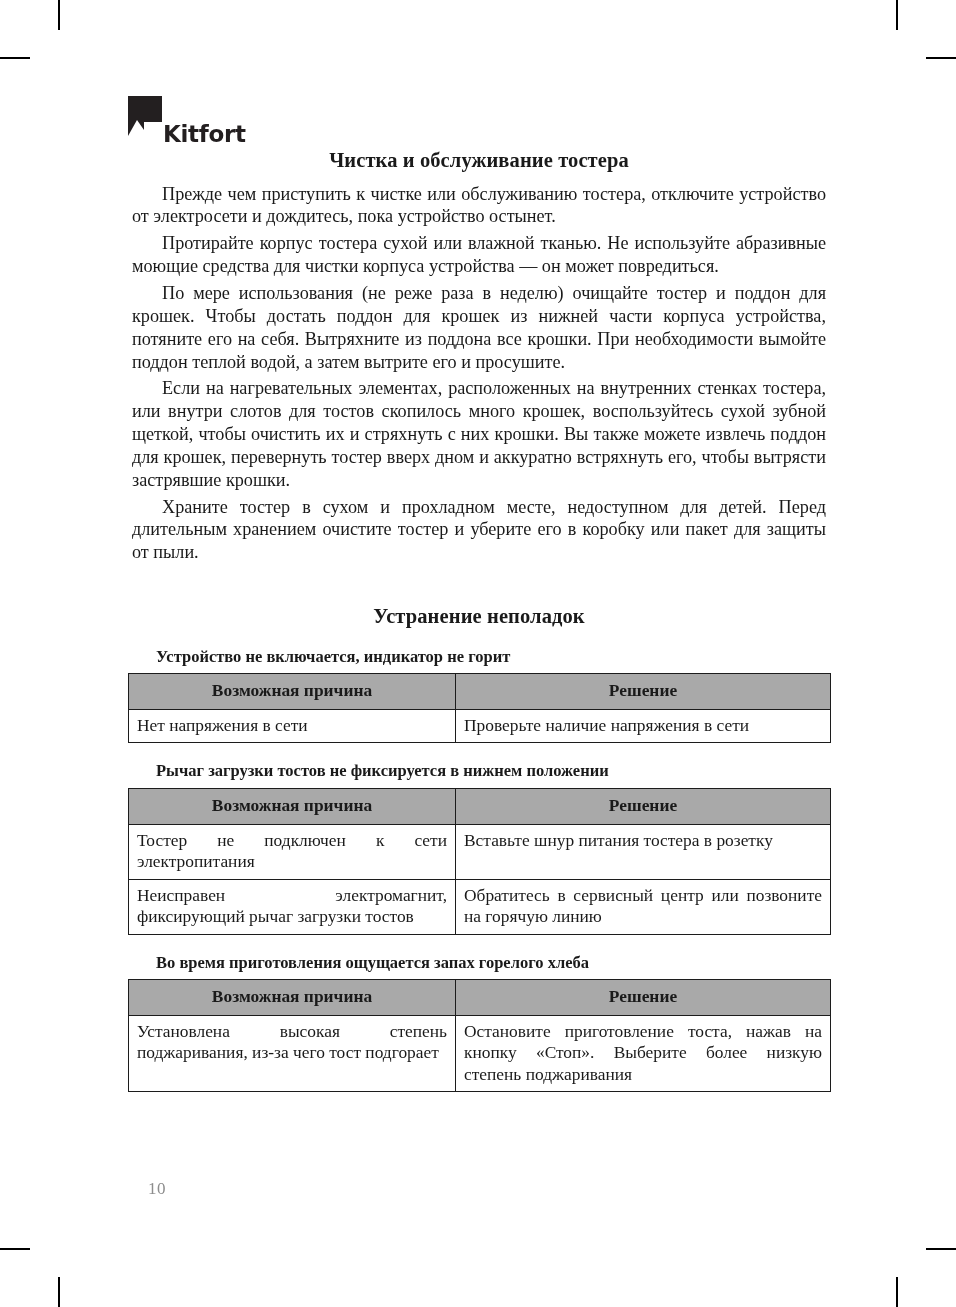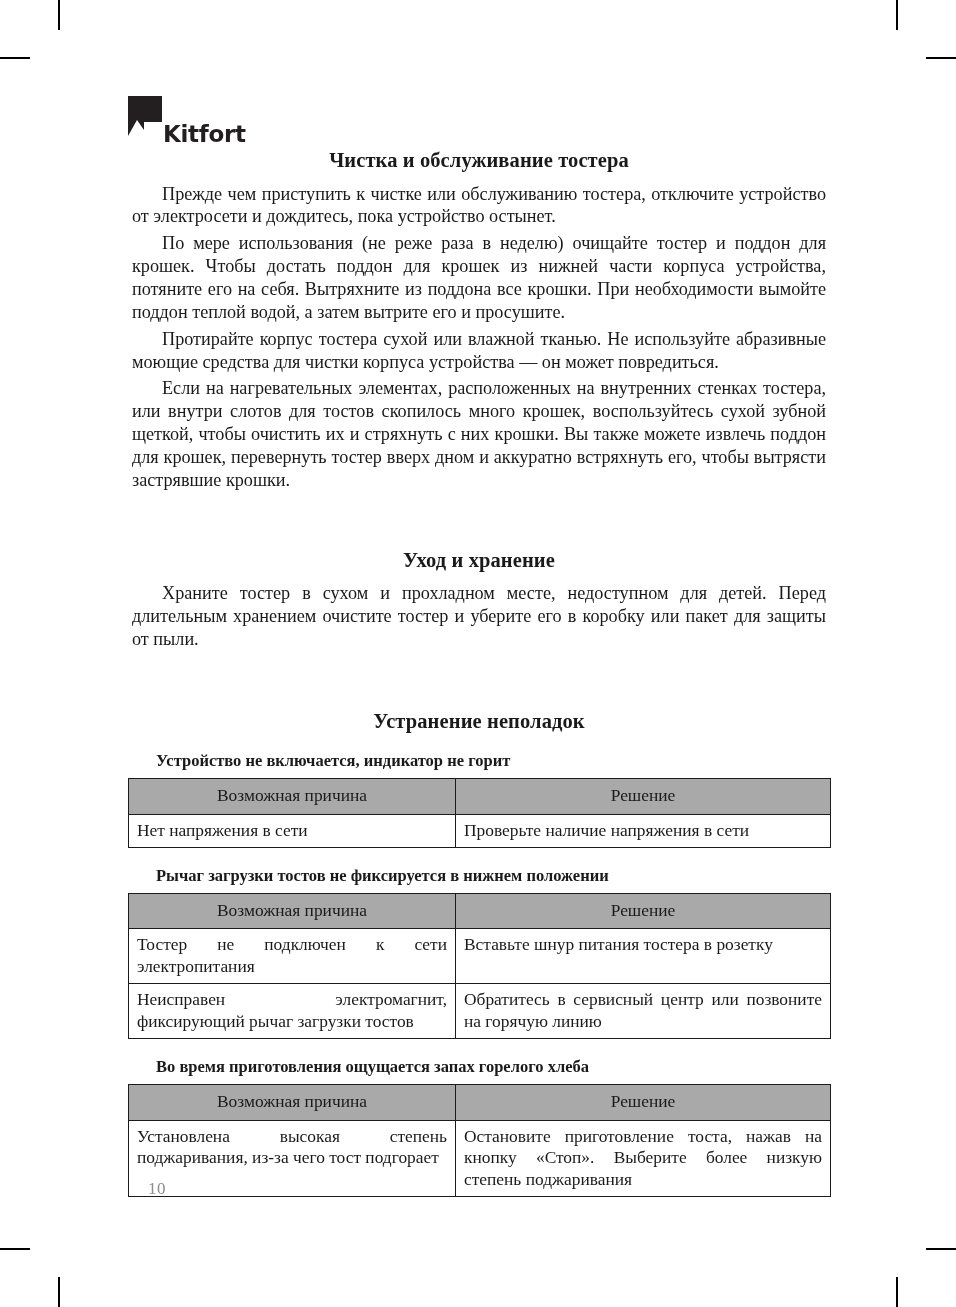"По мере использования (не реже" p.body { order: before "Протирайте корпус тостера сухой или" -> after "Протирайте корпус тостера сухой или" }
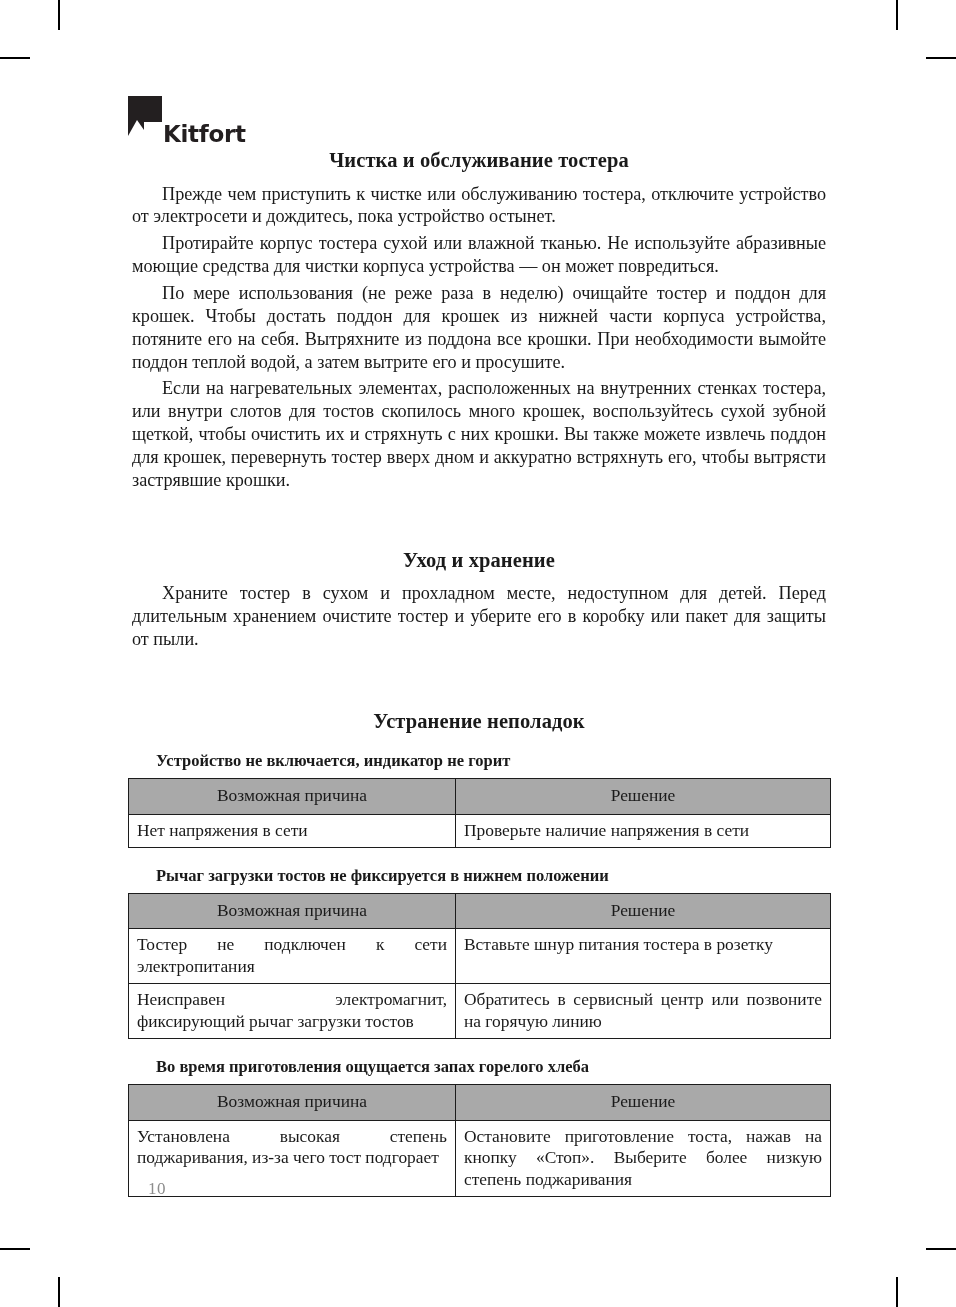"Уход и хранение" h1.section-title { html: <h1>Уход и хранение</h1> -> none }
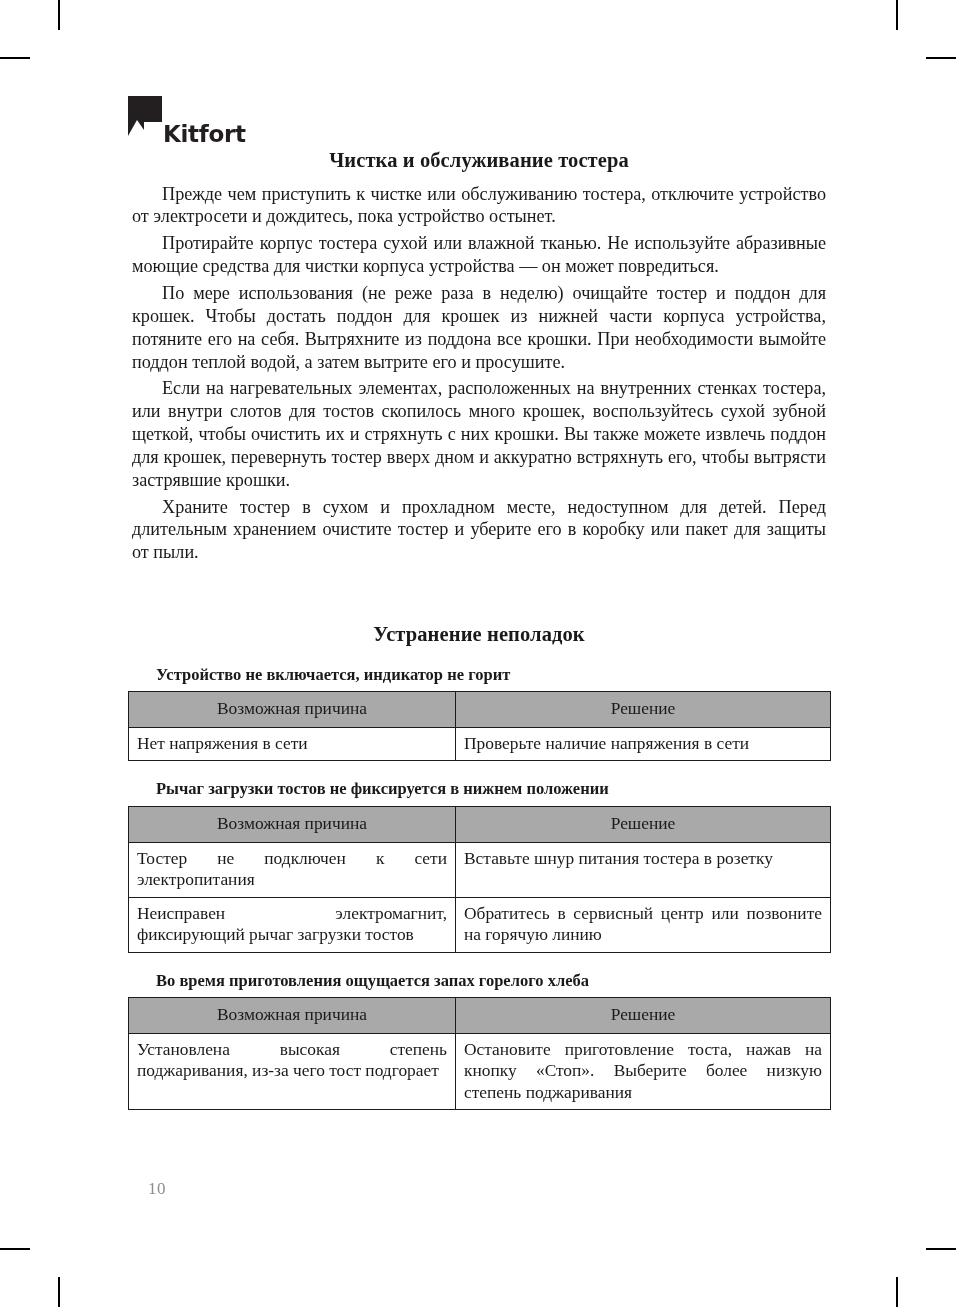"Устранение неполадок" h1.section-title.spaced-top2 { margin-top: 58px -> 40px }
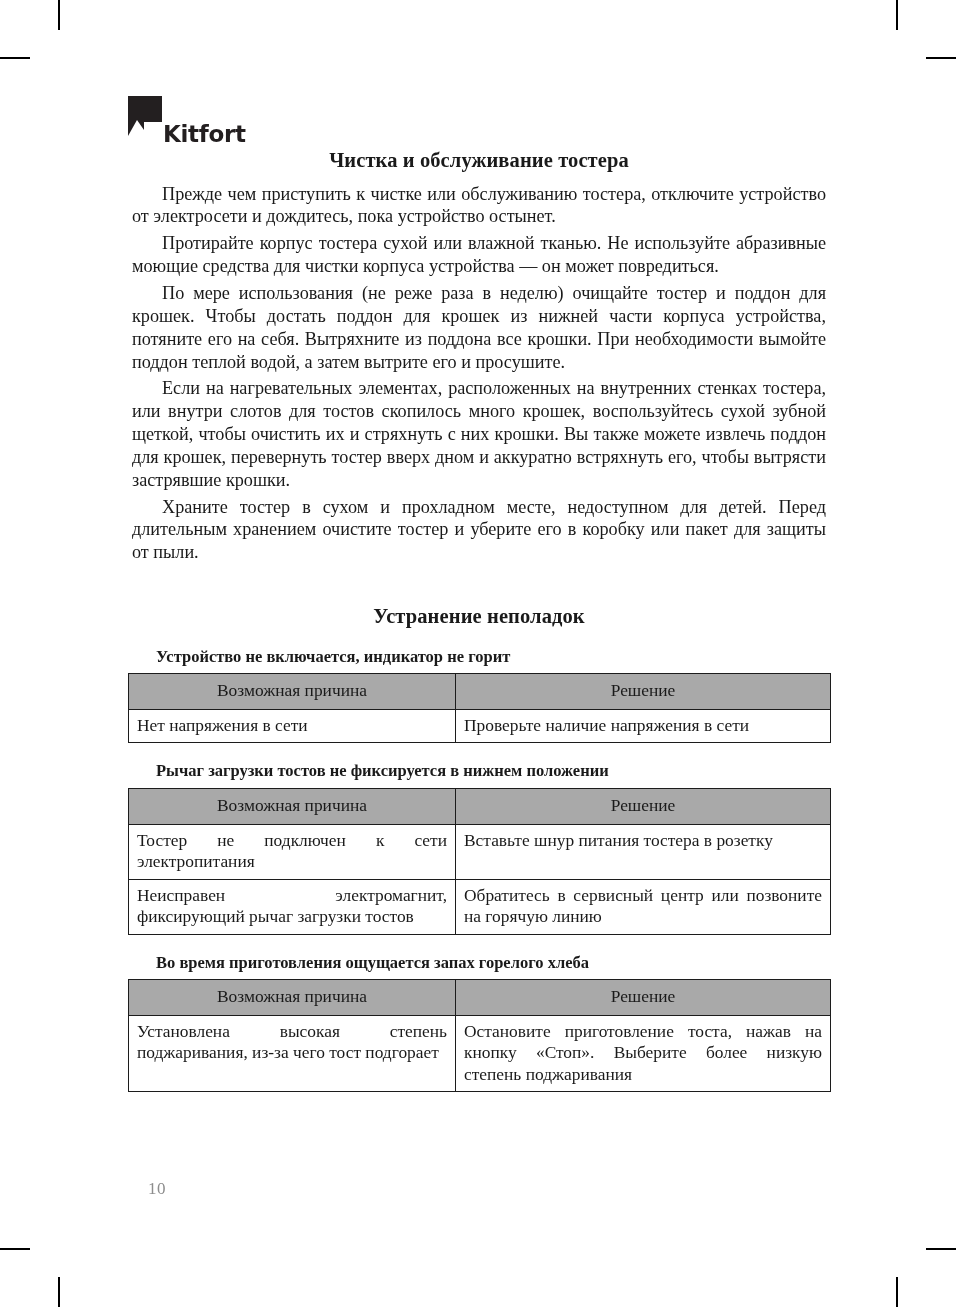"Возможная причина" table.tbl th { font-weight: normal -> bold }
